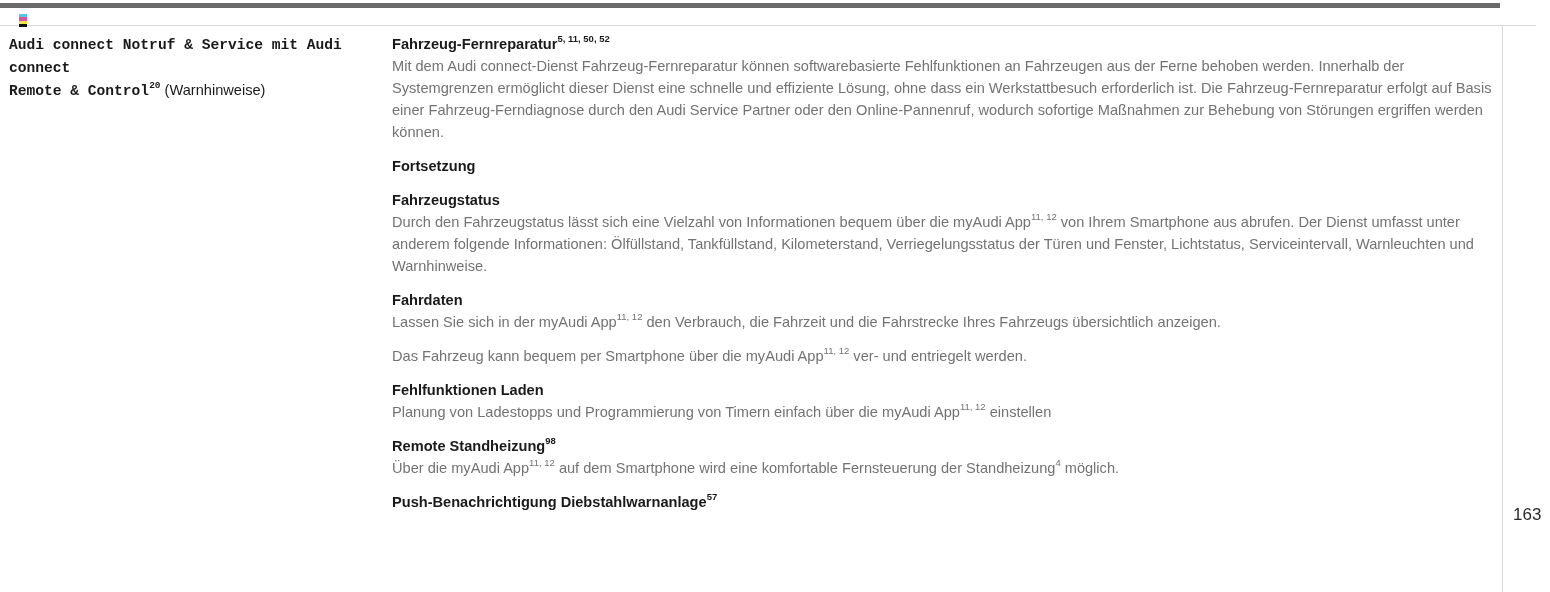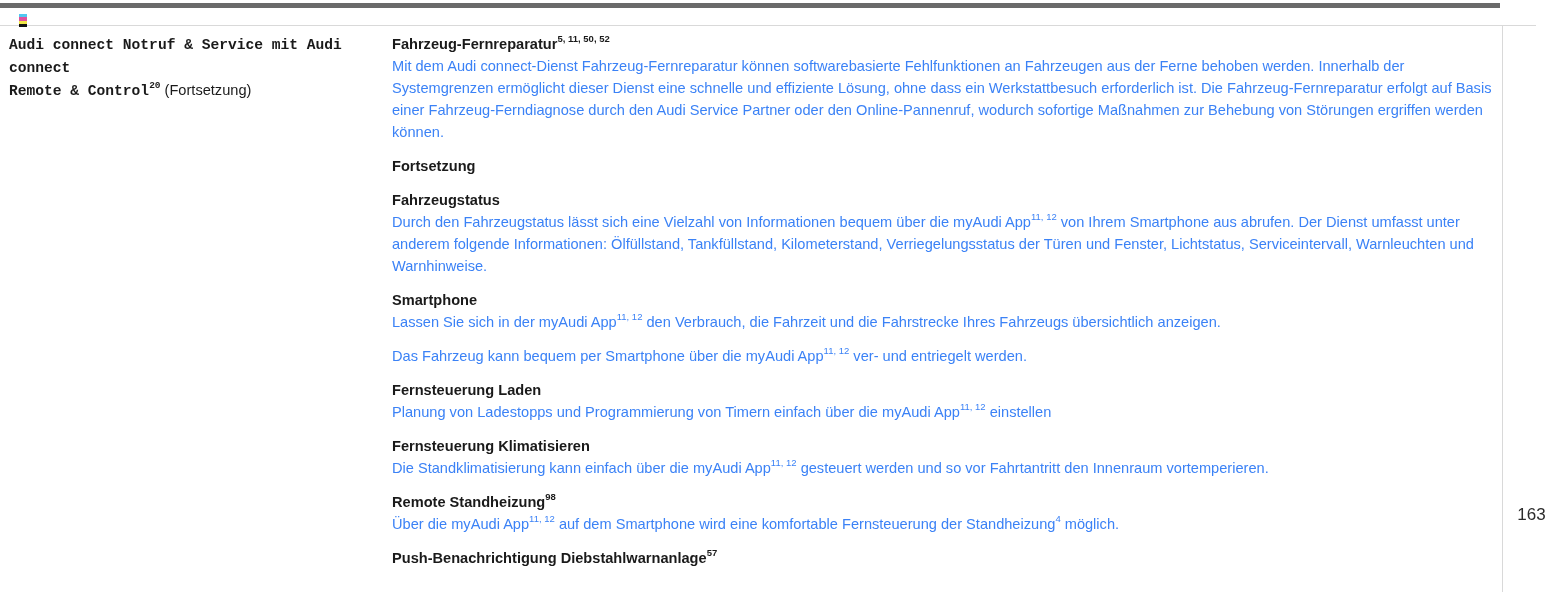"Mit dem Audi connect-Dienst" .sec-body { color: #3b82f6 -> #737373 }
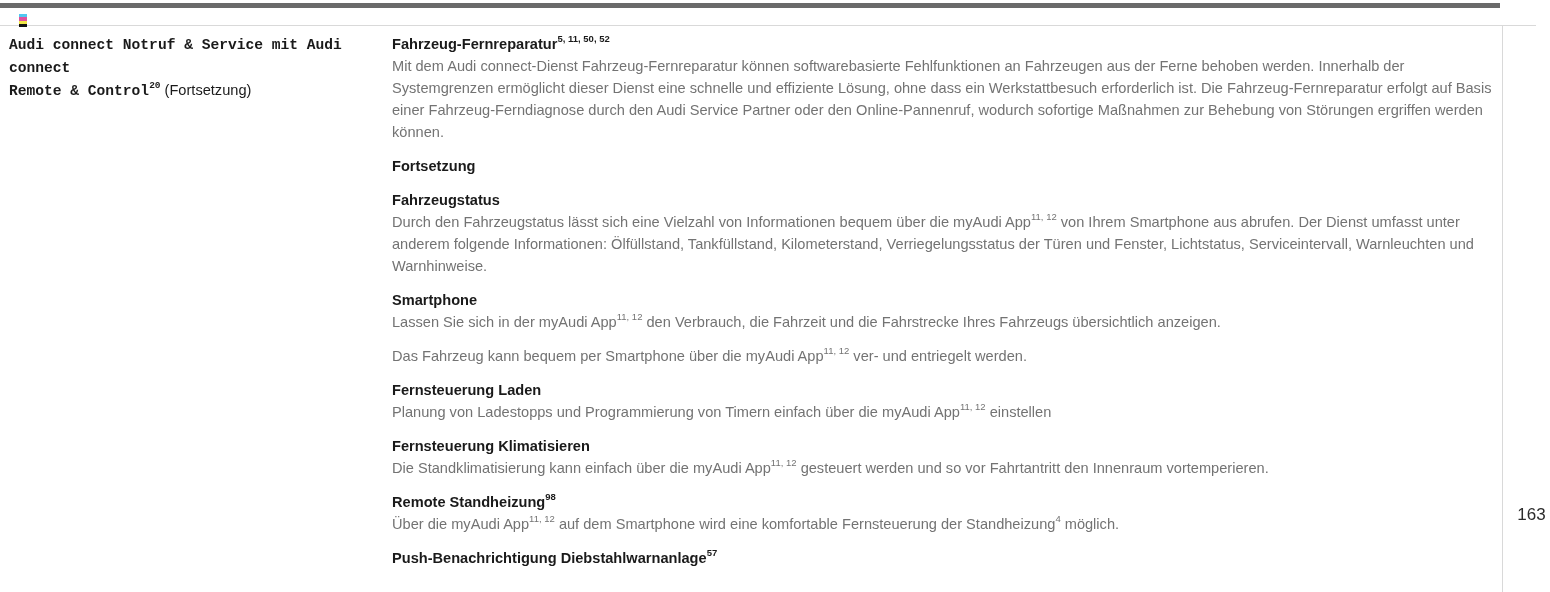"(Fortsetzung)" span { text: Fortsetzung -> Warnhinweise }
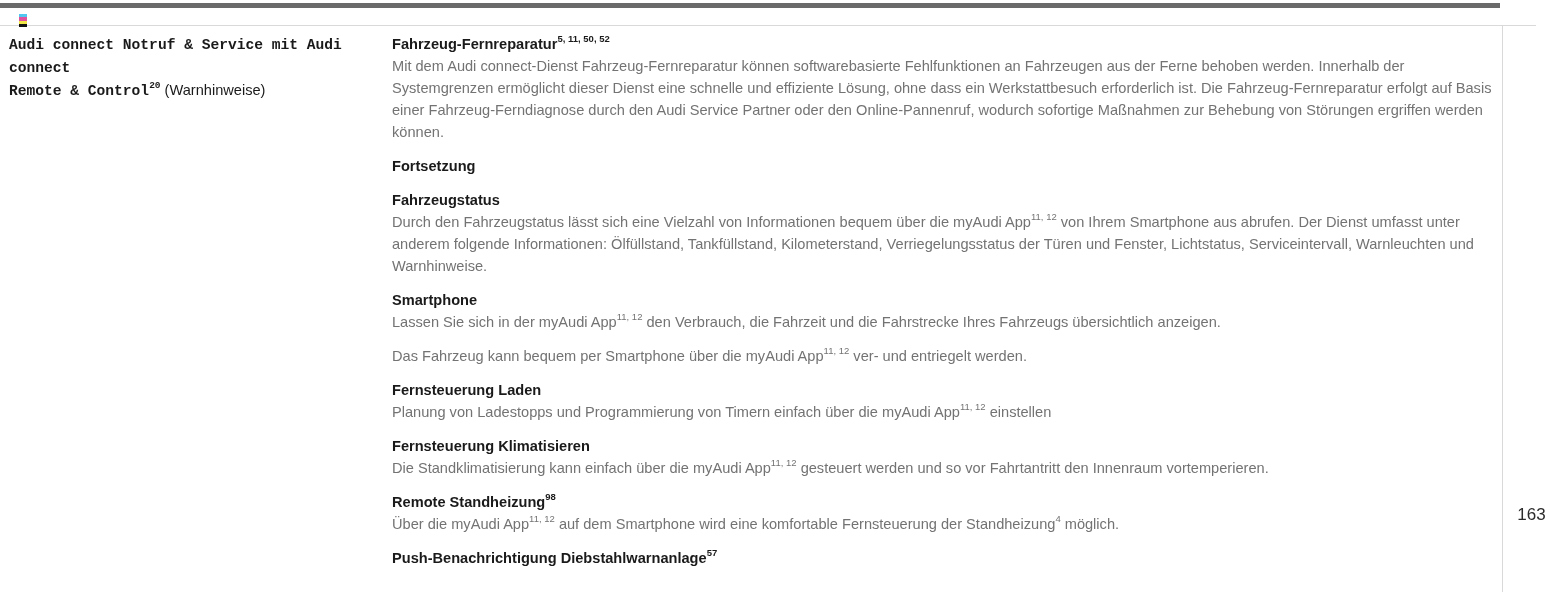"Smartphone" div.sec-title { text: Smartphone -> Fahrdaten }
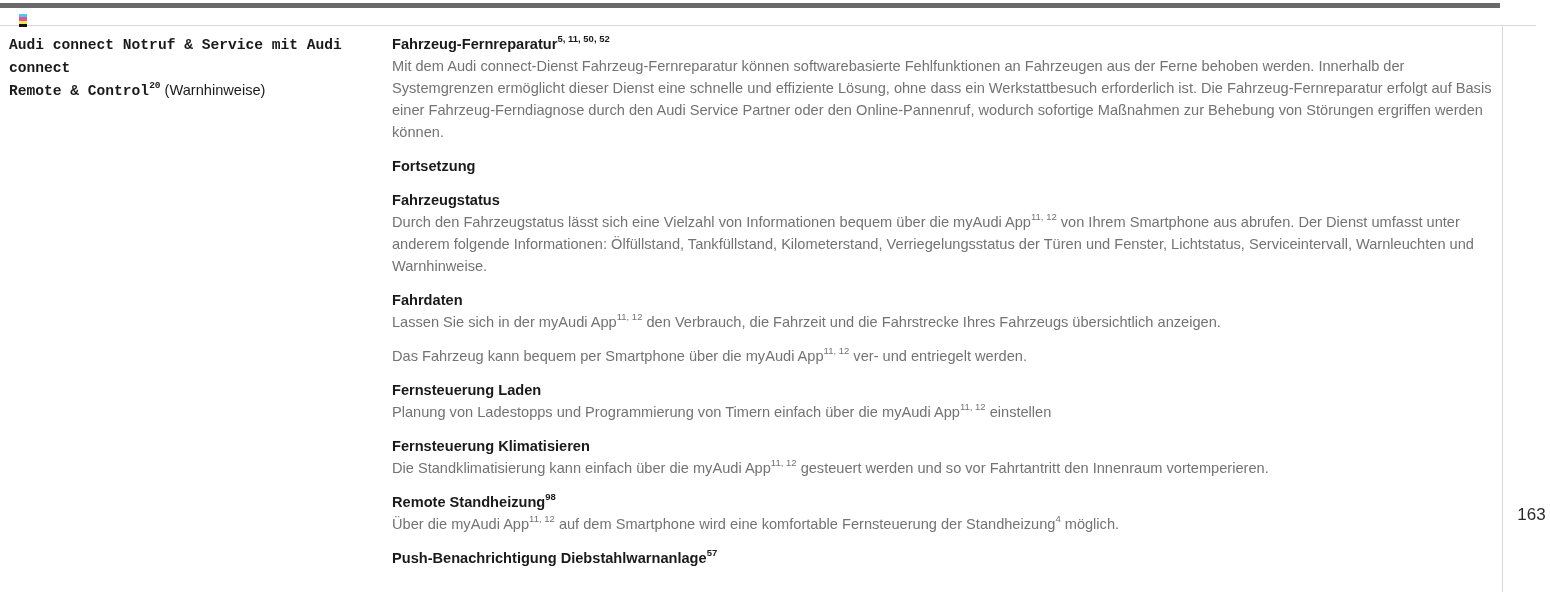"Fernsteuerung Laden" div.sec-title { text: Fernsteuerung -> Fehlfunktionen }
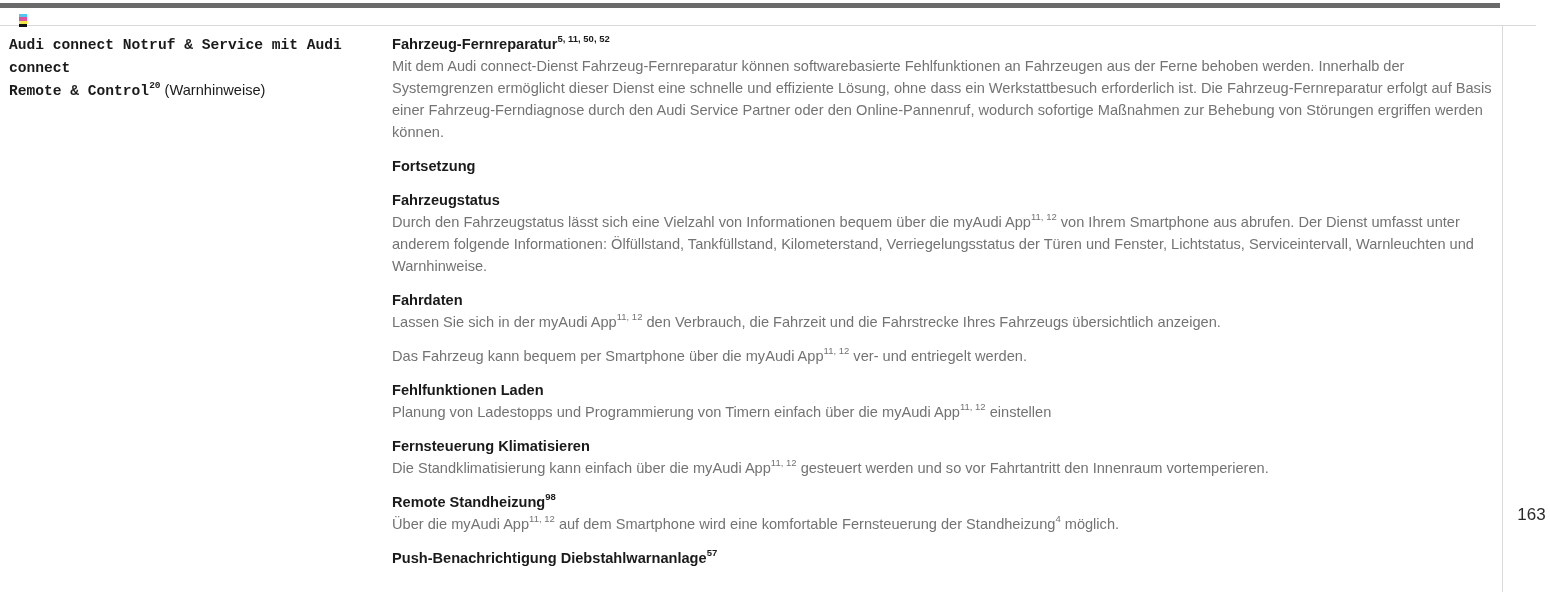"Fernsteuerung Klimatisieren" div.section { html: <div> <div>Fernsteuerung Klimatisieren</div> <div>Die Standklimatisierung kann einfach über die myAudi App<sup>11, 12</sup> gesteuert werden und so vor Fahrtantritt den Innenraum vortemperieren.</div> </div> -> none }
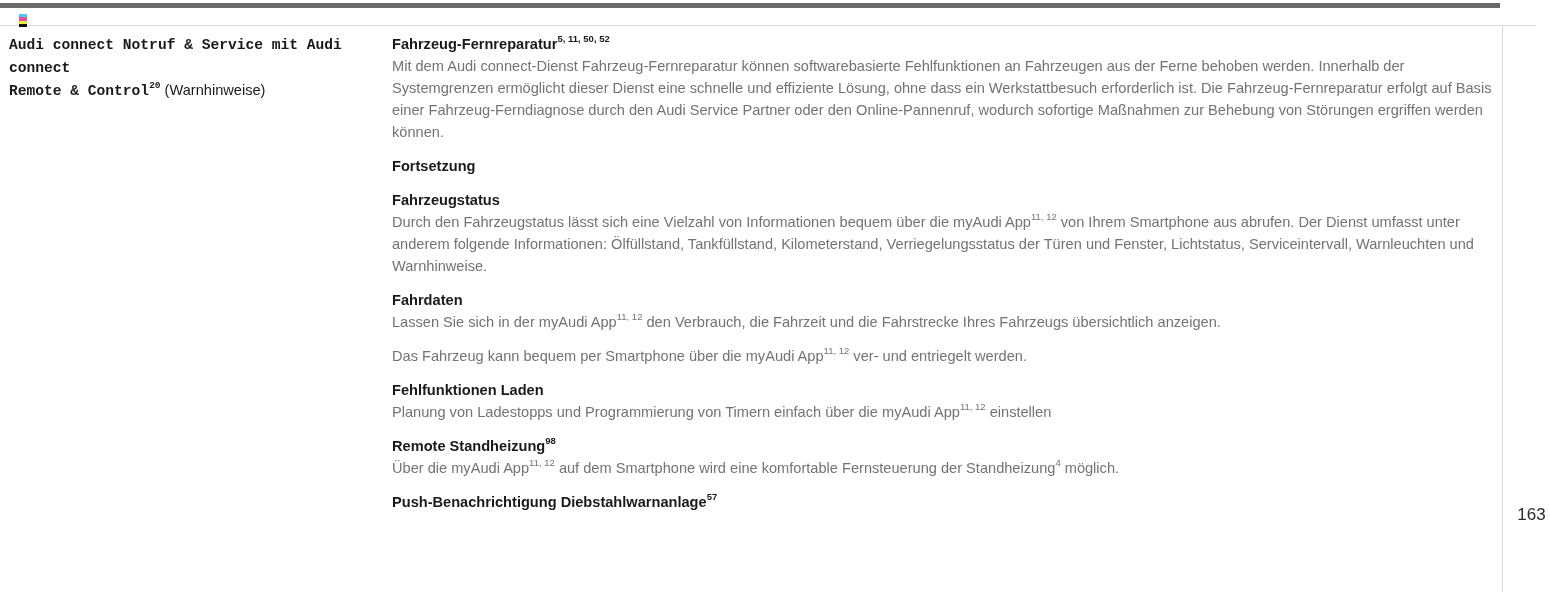"163" .page-num { text-align: center -> left }
